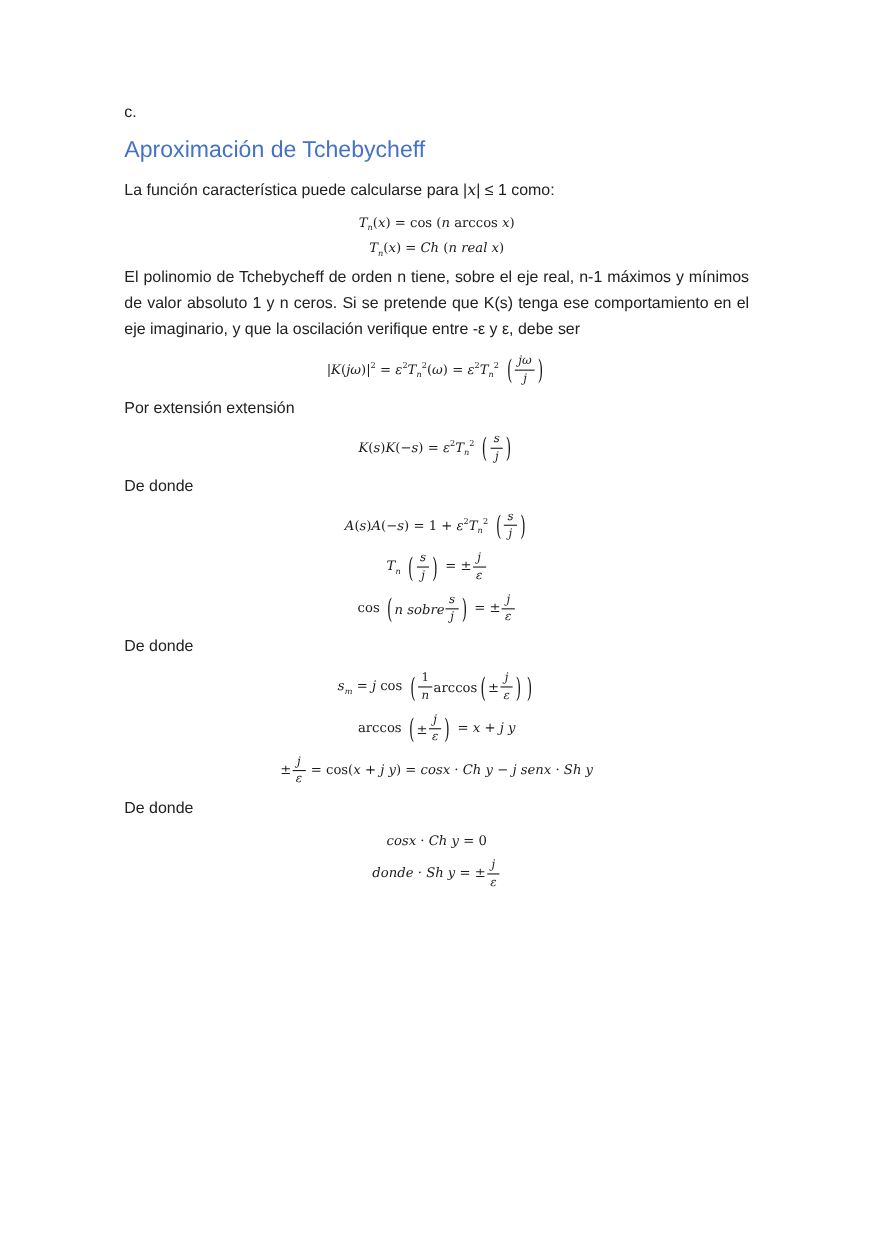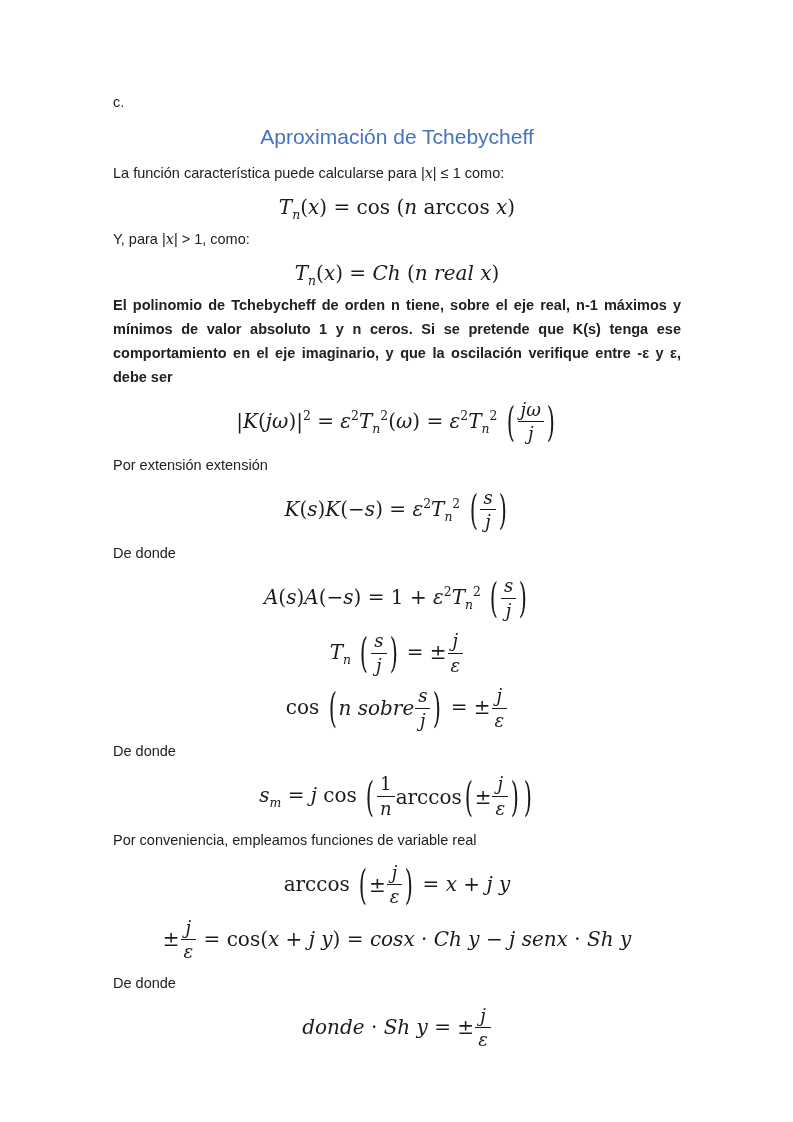"Aproximación de Tchebycheff" .heading { text-align: center -> none }
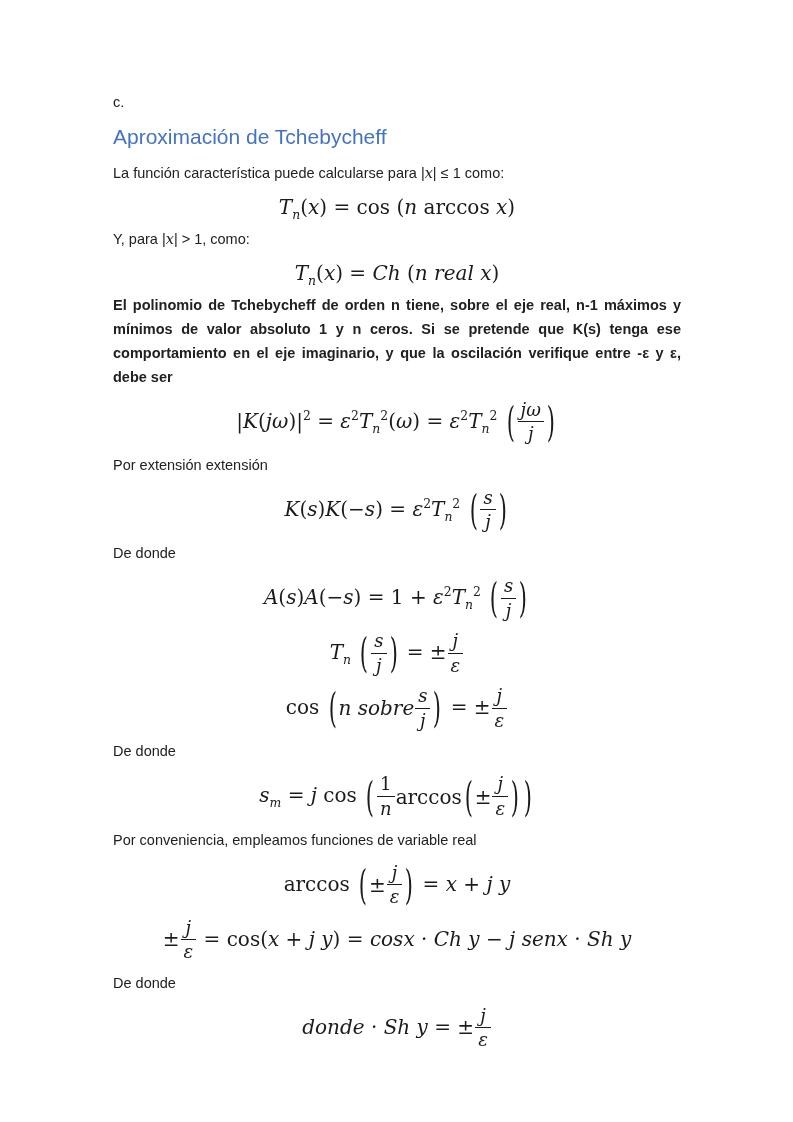"Tn(x) = cos (n arccos" .formula { font-size: 20px -> 12px }
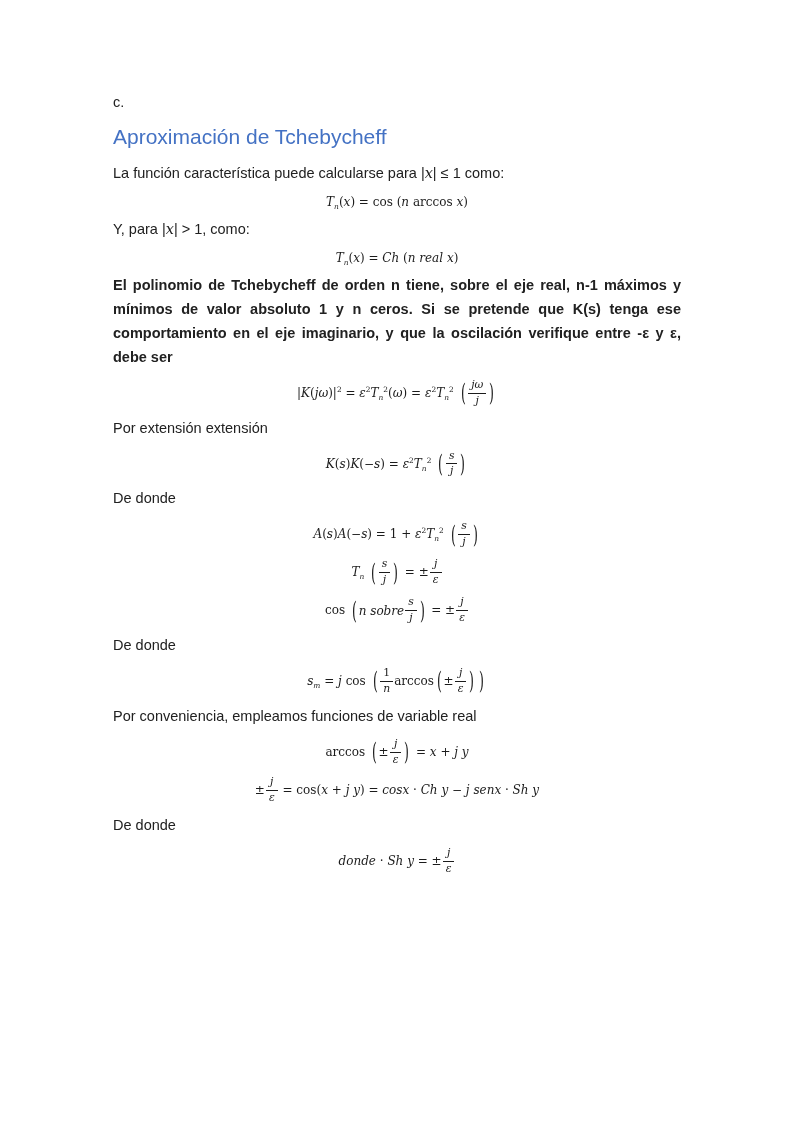"Y, para |x| > 1," p.para { html: <p><span>Y, para |</span><span>x</span><span>| &gt; 1, como:</span></p> -> none }
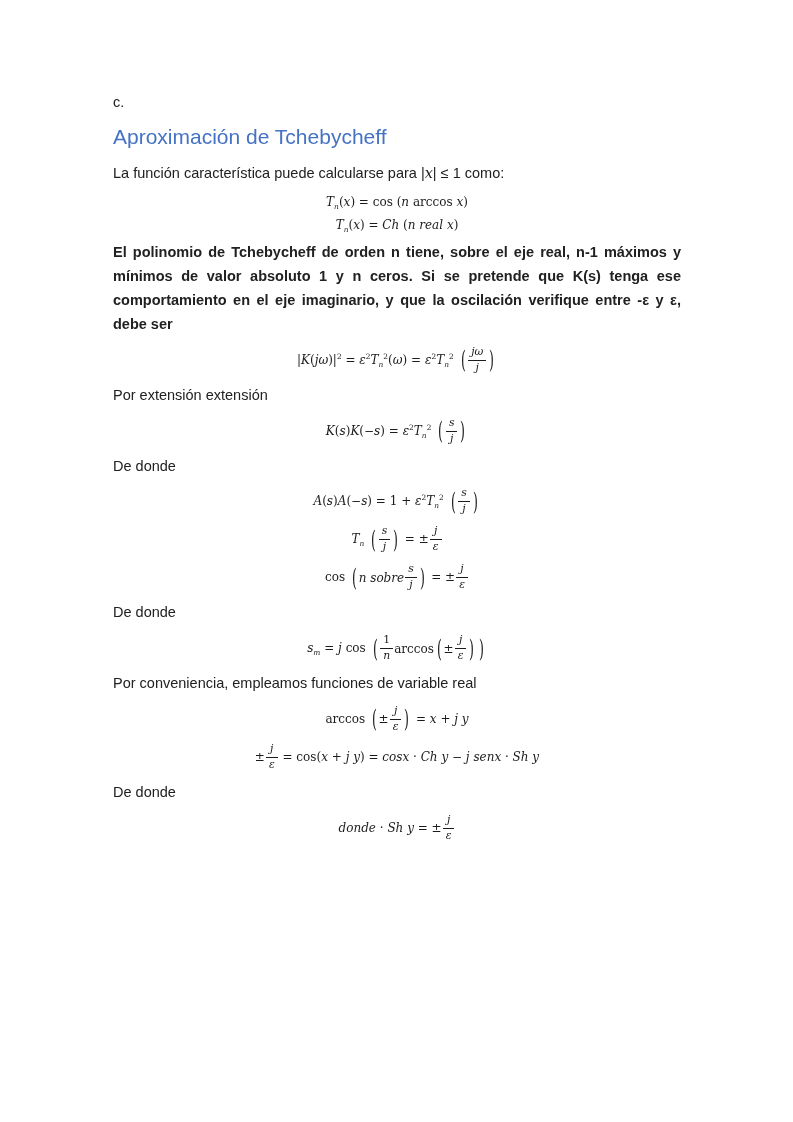"El polinomio de Tchebycheff de" .para.justify { font-weight: bold -> none }
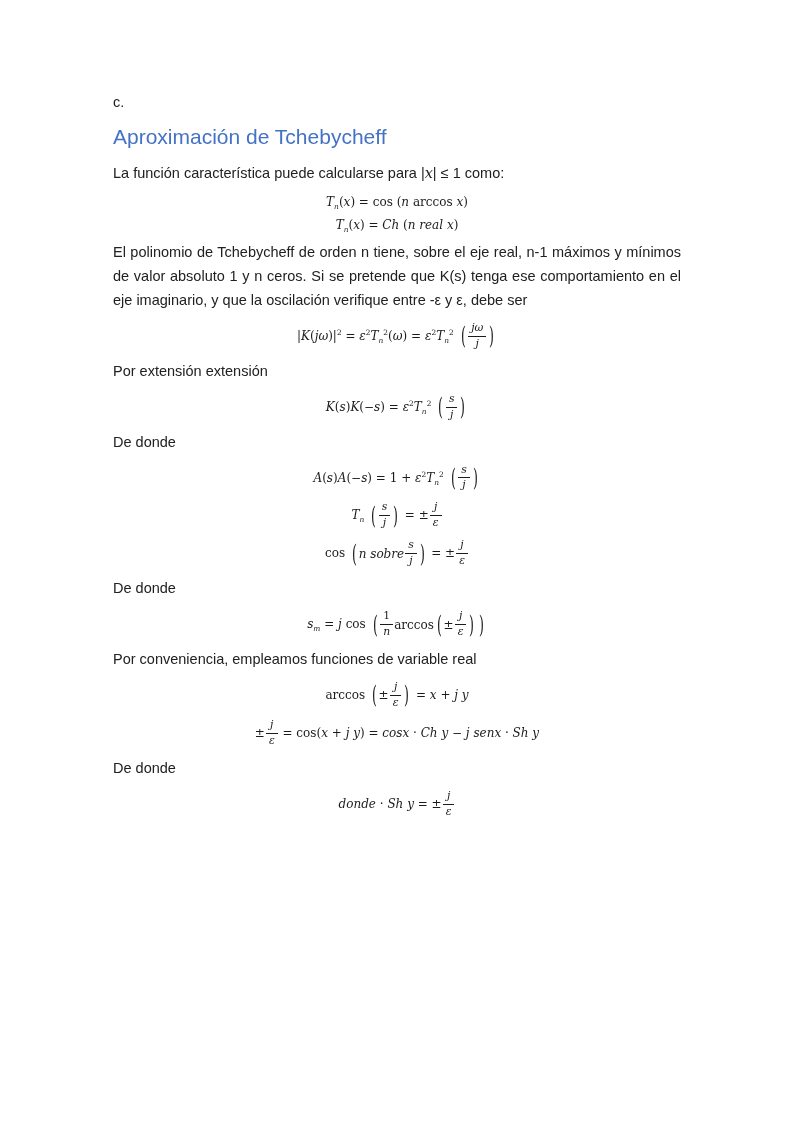"Por conveniencia, empleamos funciones de" p.para { html: <p><span>Por conveniencia, empleamos funciones de variable real</span></p> -> none }
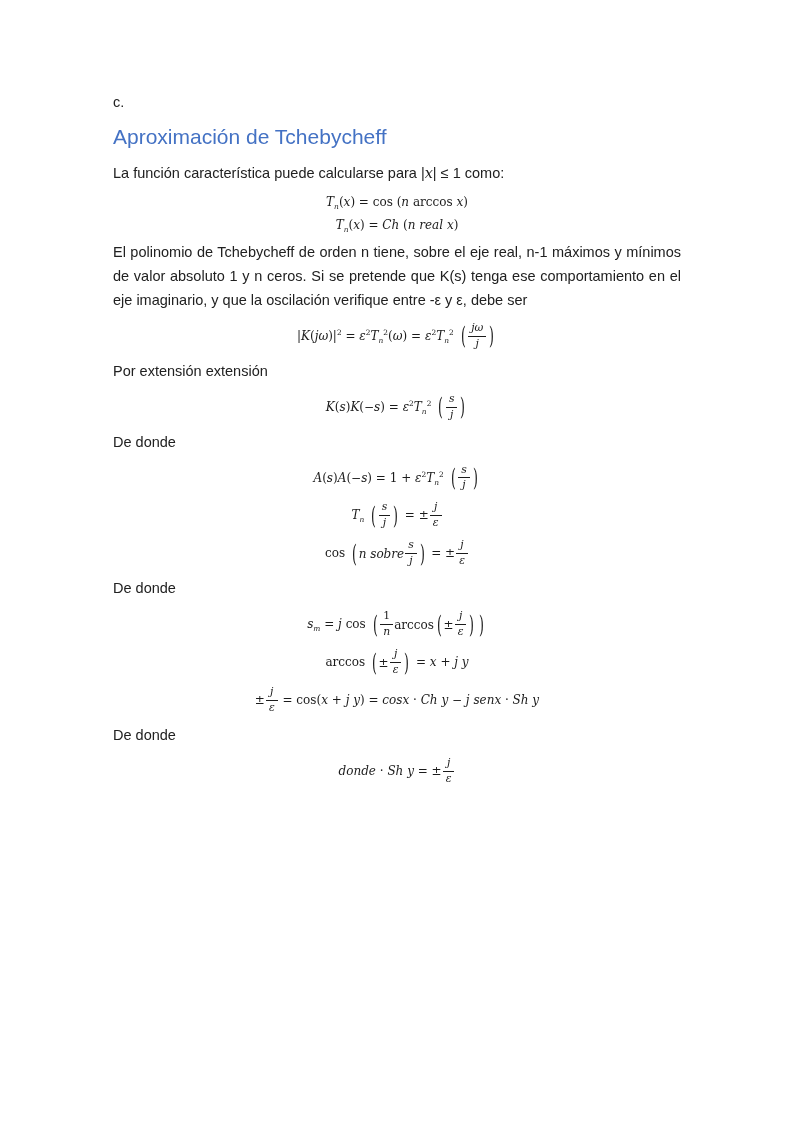"cosx · Ch y =" div.formula { html: none -> <div><span><span>cosx</span><span> · </span><span>Ch y</span><span> = 0</span></span></div> }
